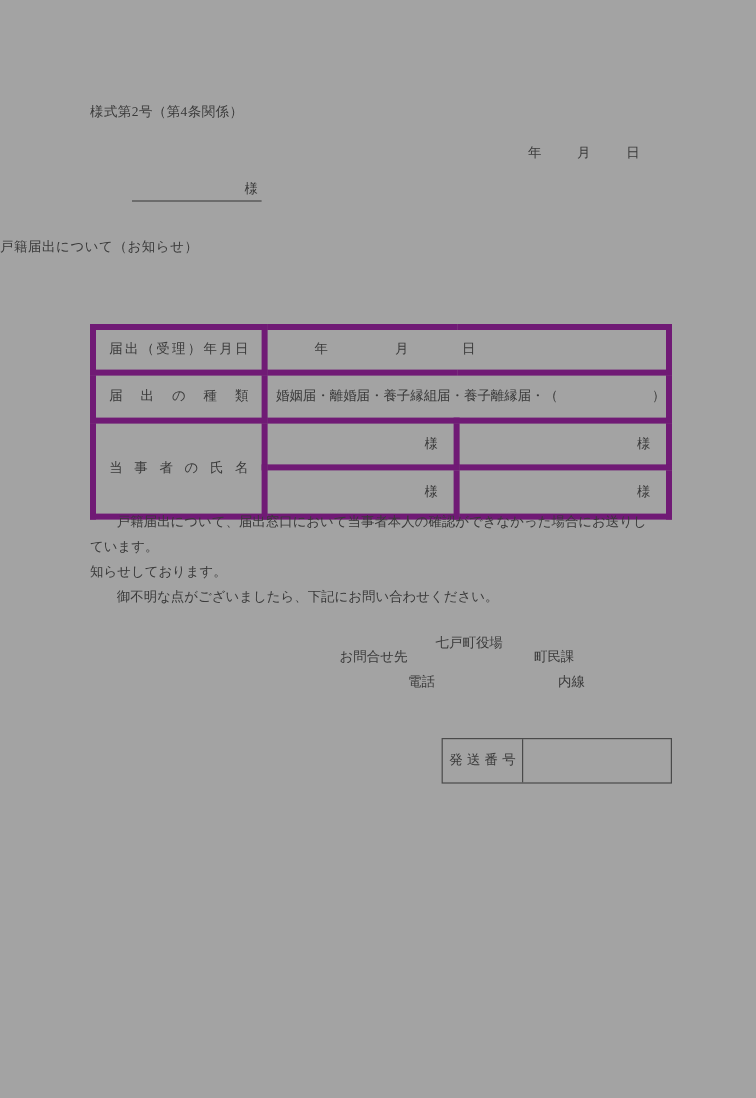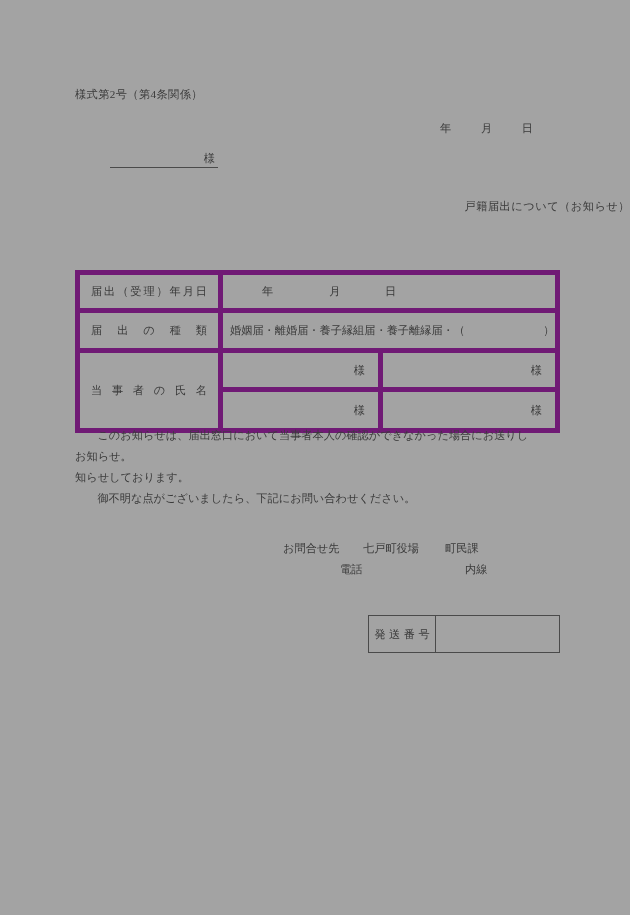"戸籍届出について（お知らせ）" .doc-title { text-align: right -> left }
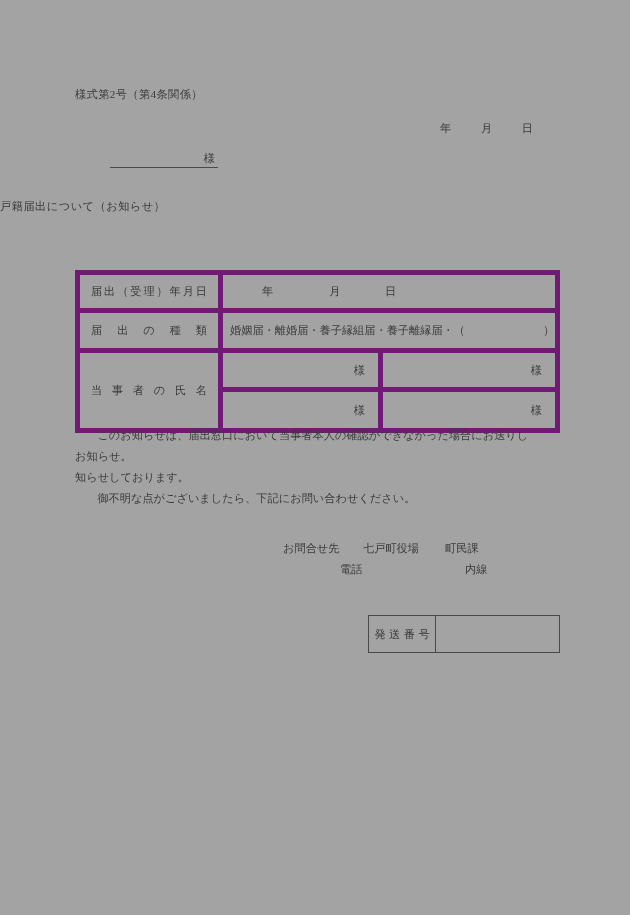"このお知らせは、届出窓口において当事者本人の確認ができなかった場合にお送りし" div.line { text: このお知らせは -> 戸籍届出について }
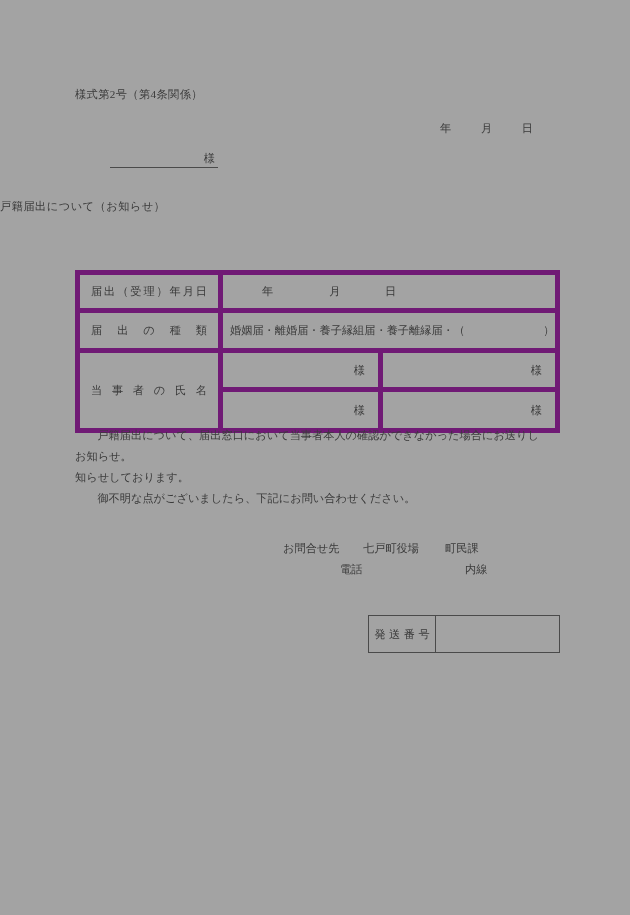"お知らせ。" div.line { text: お知らせ -> ています }
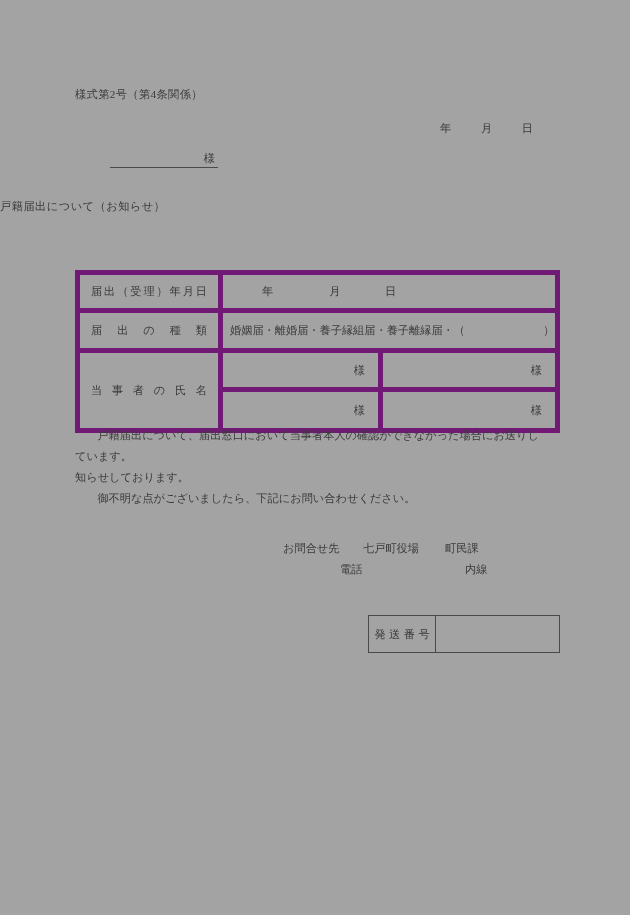"七戸町役場" .office-name { top: 540px -> 528px }
